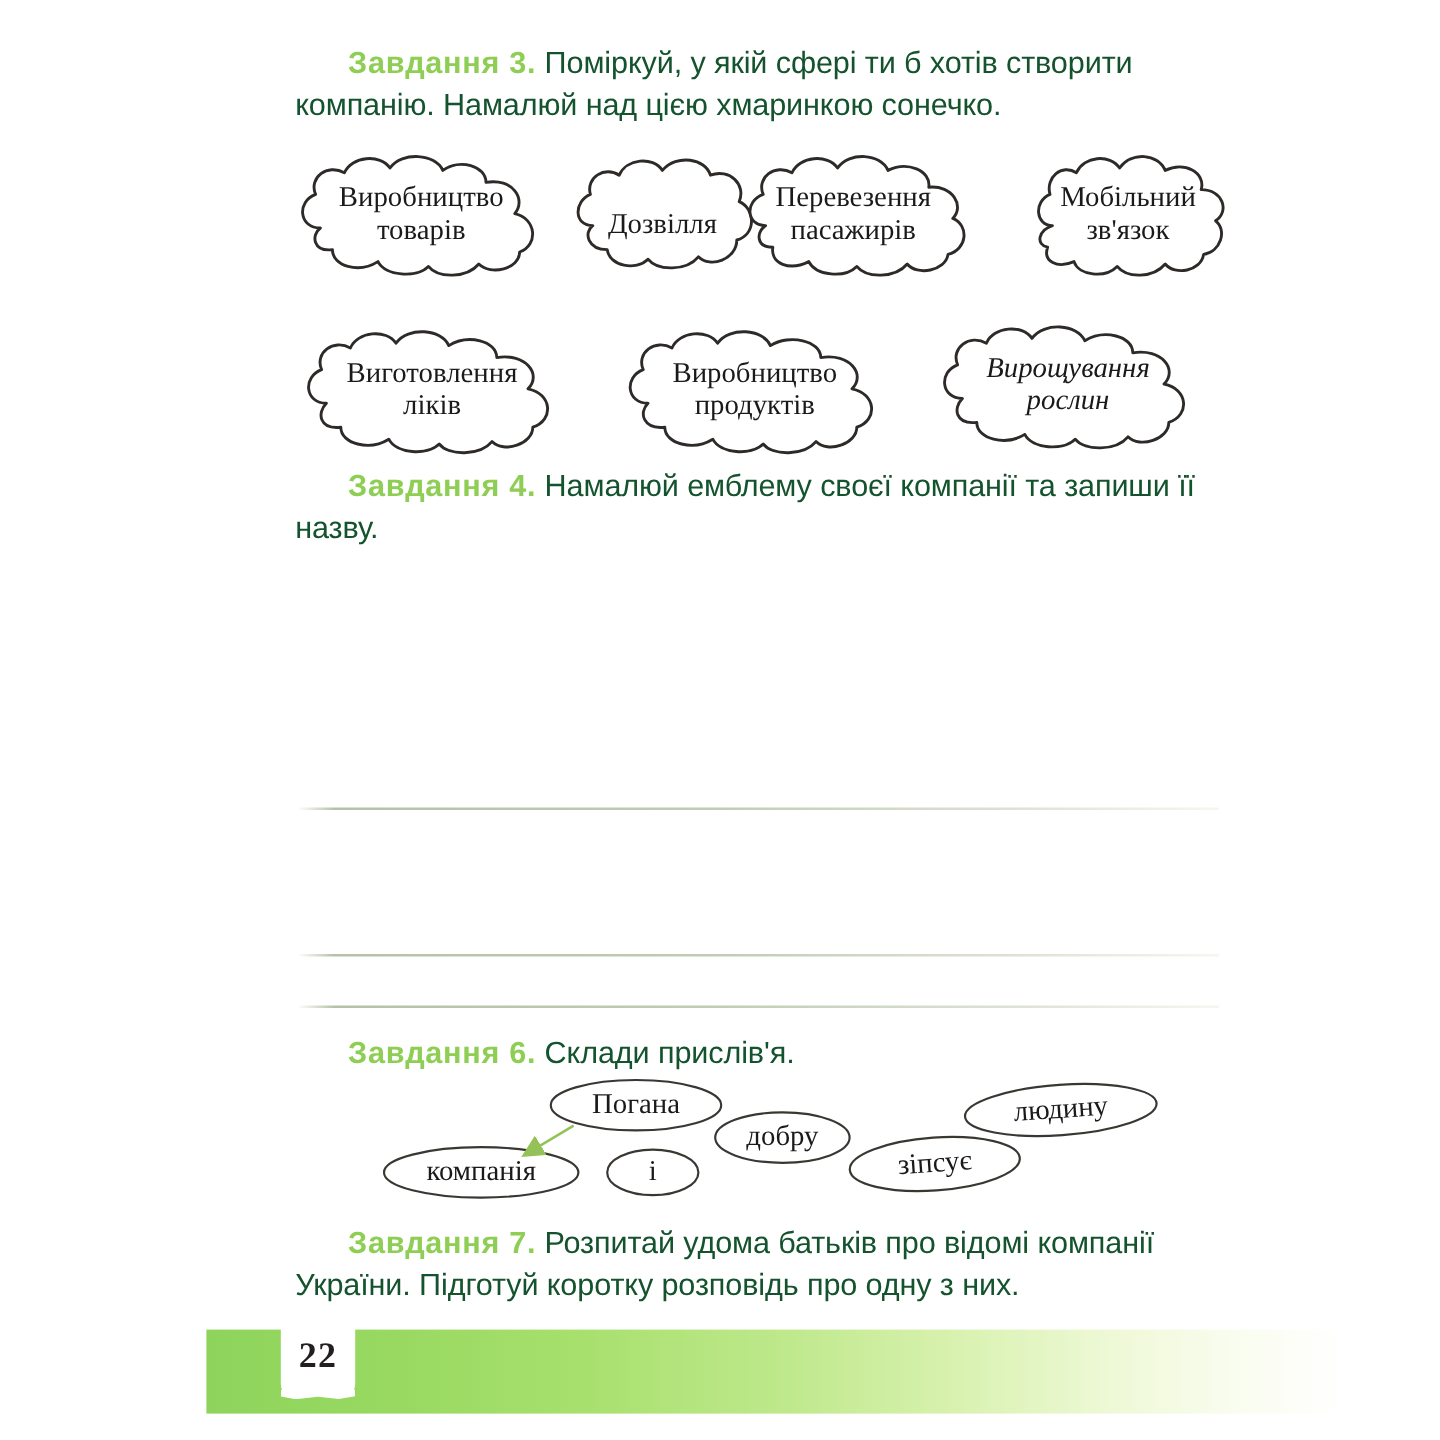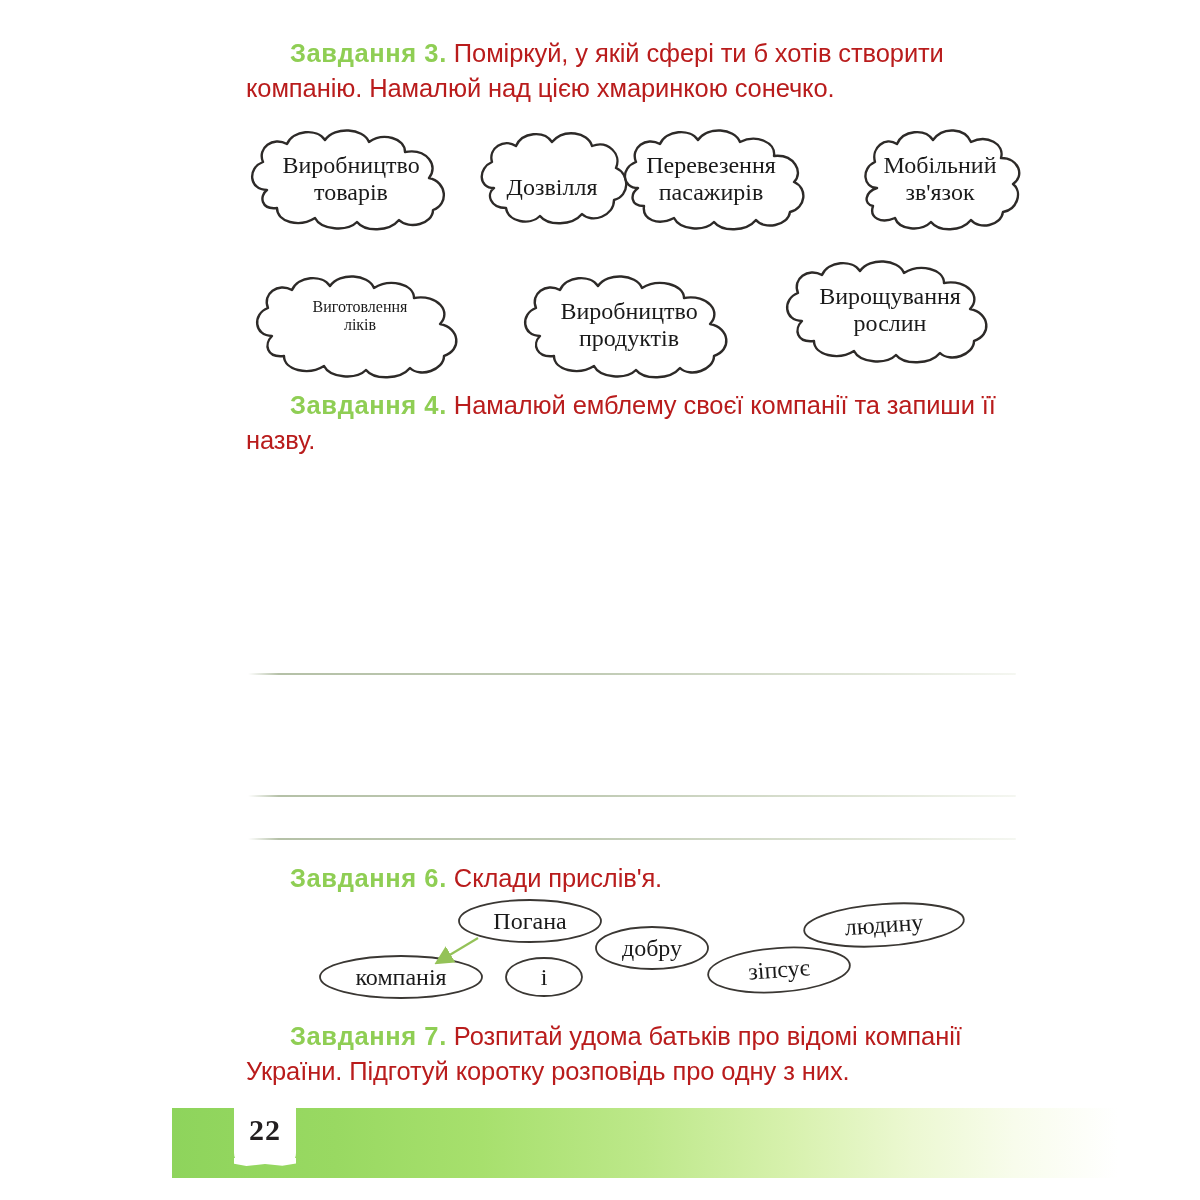"Поміркуй, у якій сфері ти" .task-text { color: #b91c1c -> #14532d }
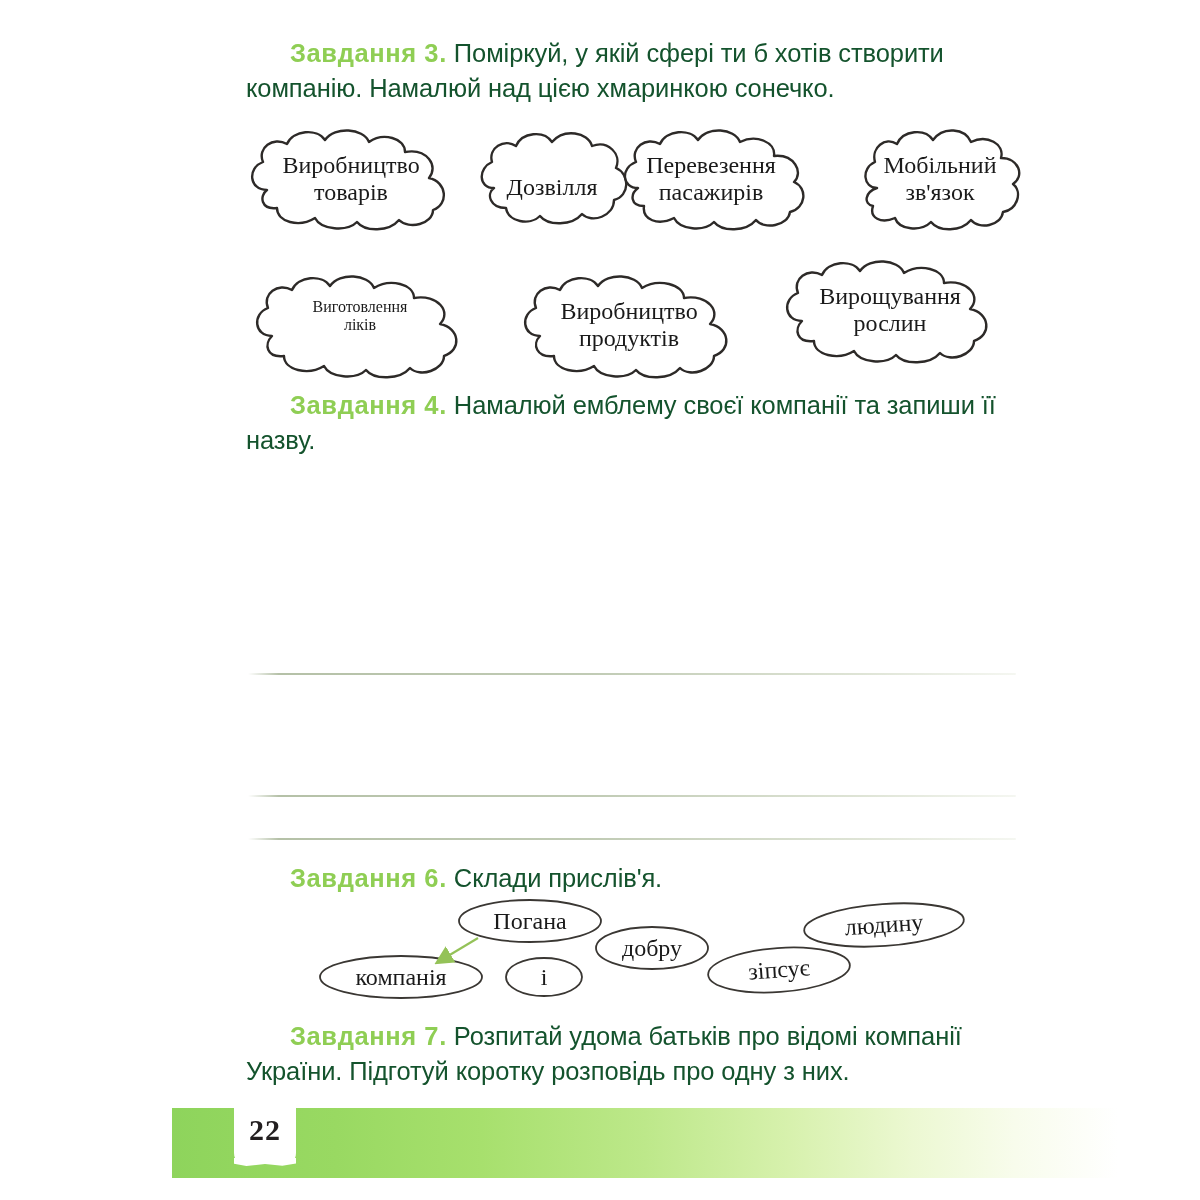"Виготовлення" div.cloud-label { font-size: 16px -> 24px }
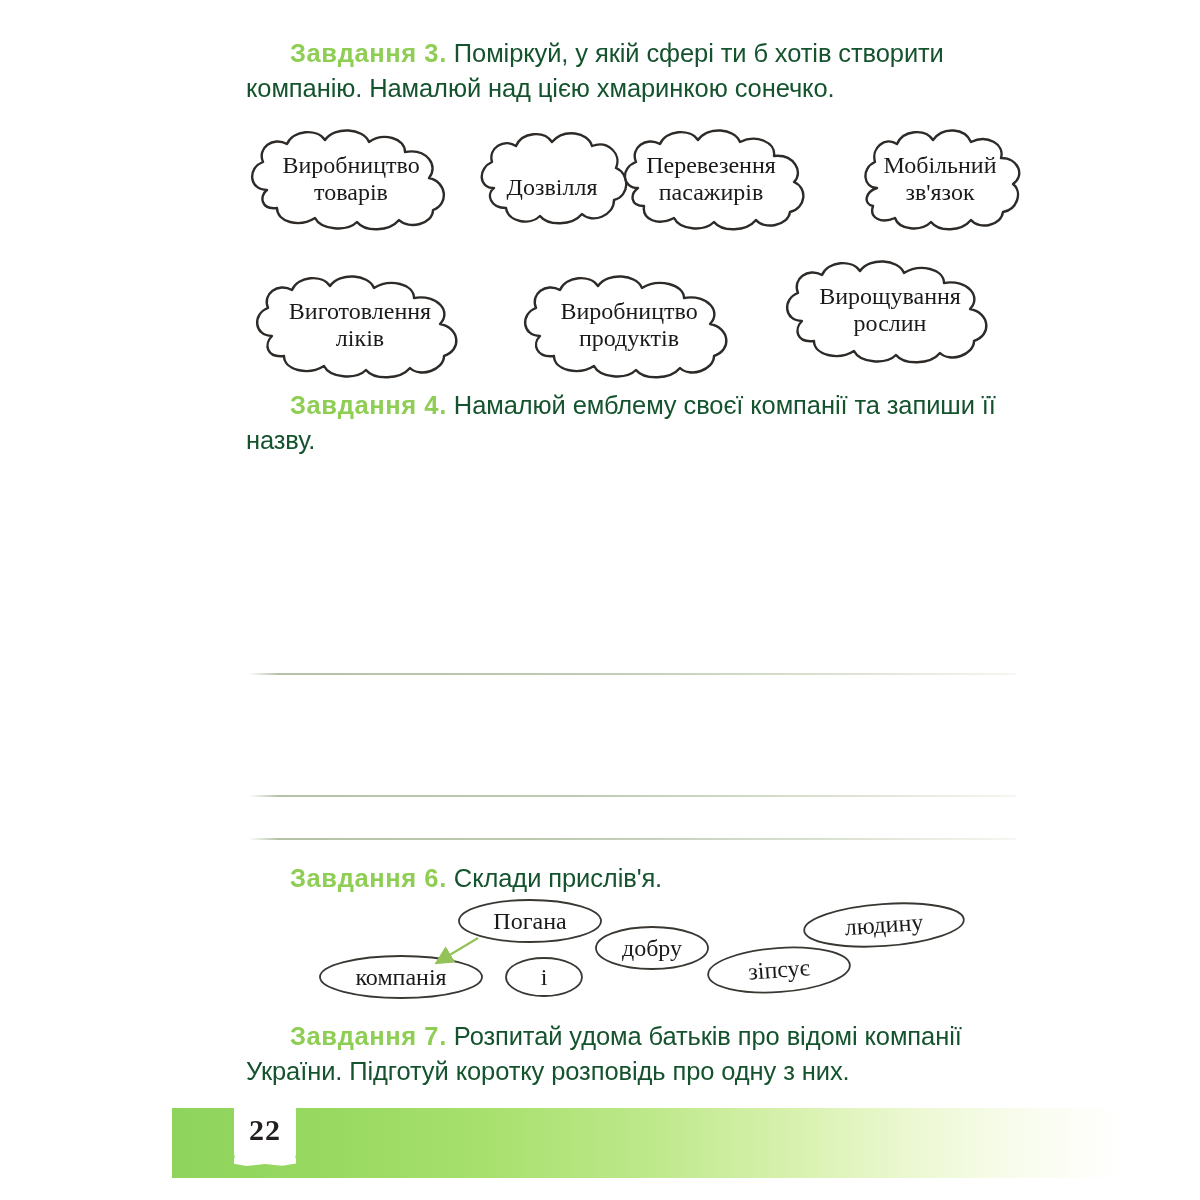"Вирощування" div.cloud { font-style: none -> italic; top: 257px -> 268px }
